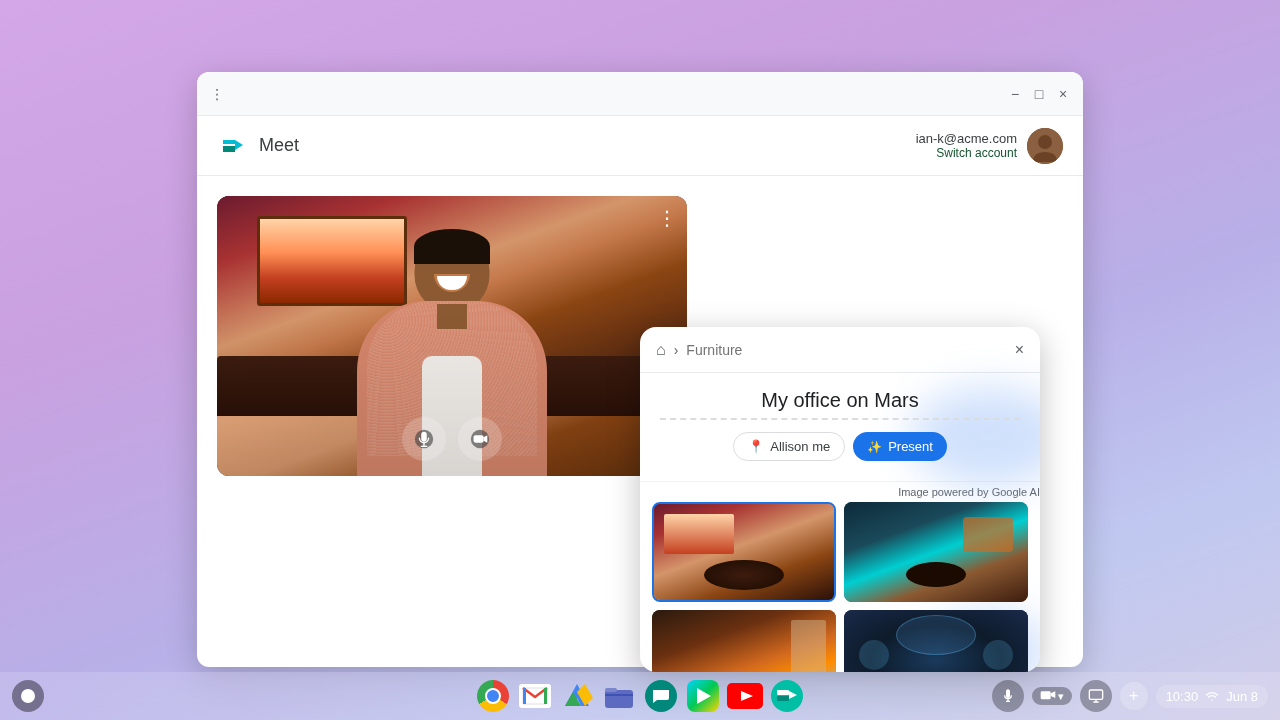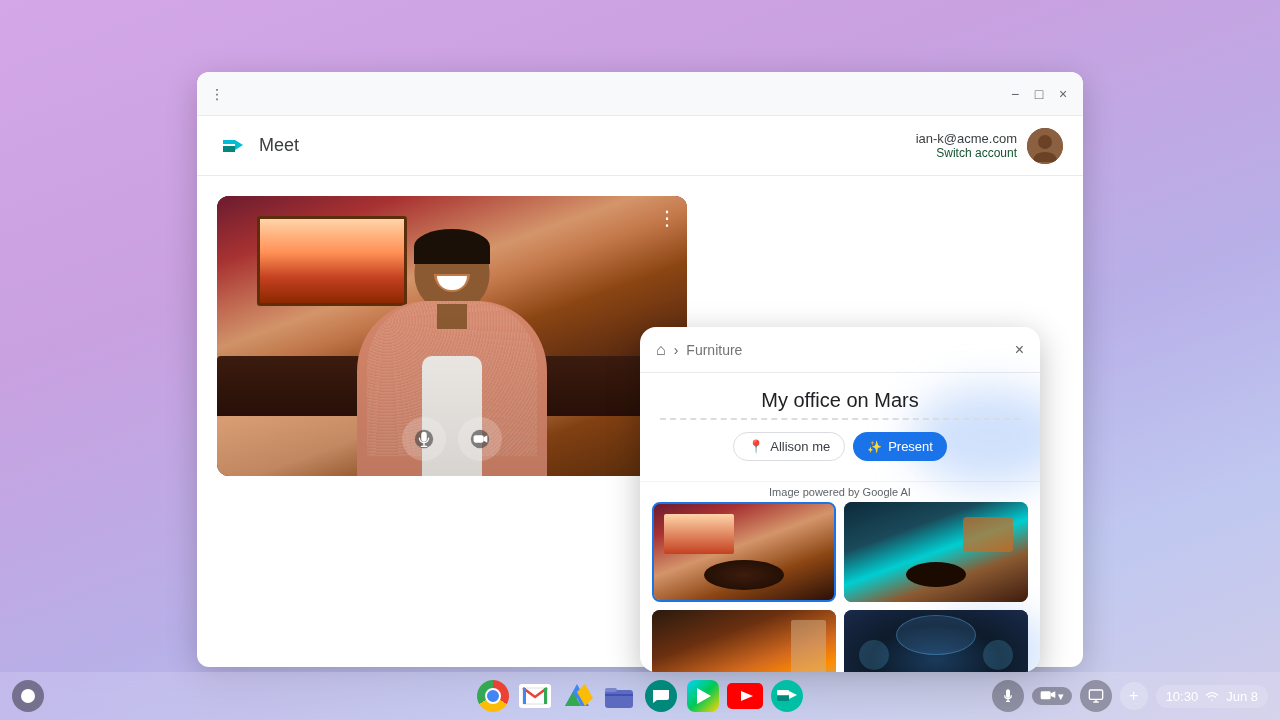"Image powered by Google AI" .ai-badge { text-align: center -> right }
